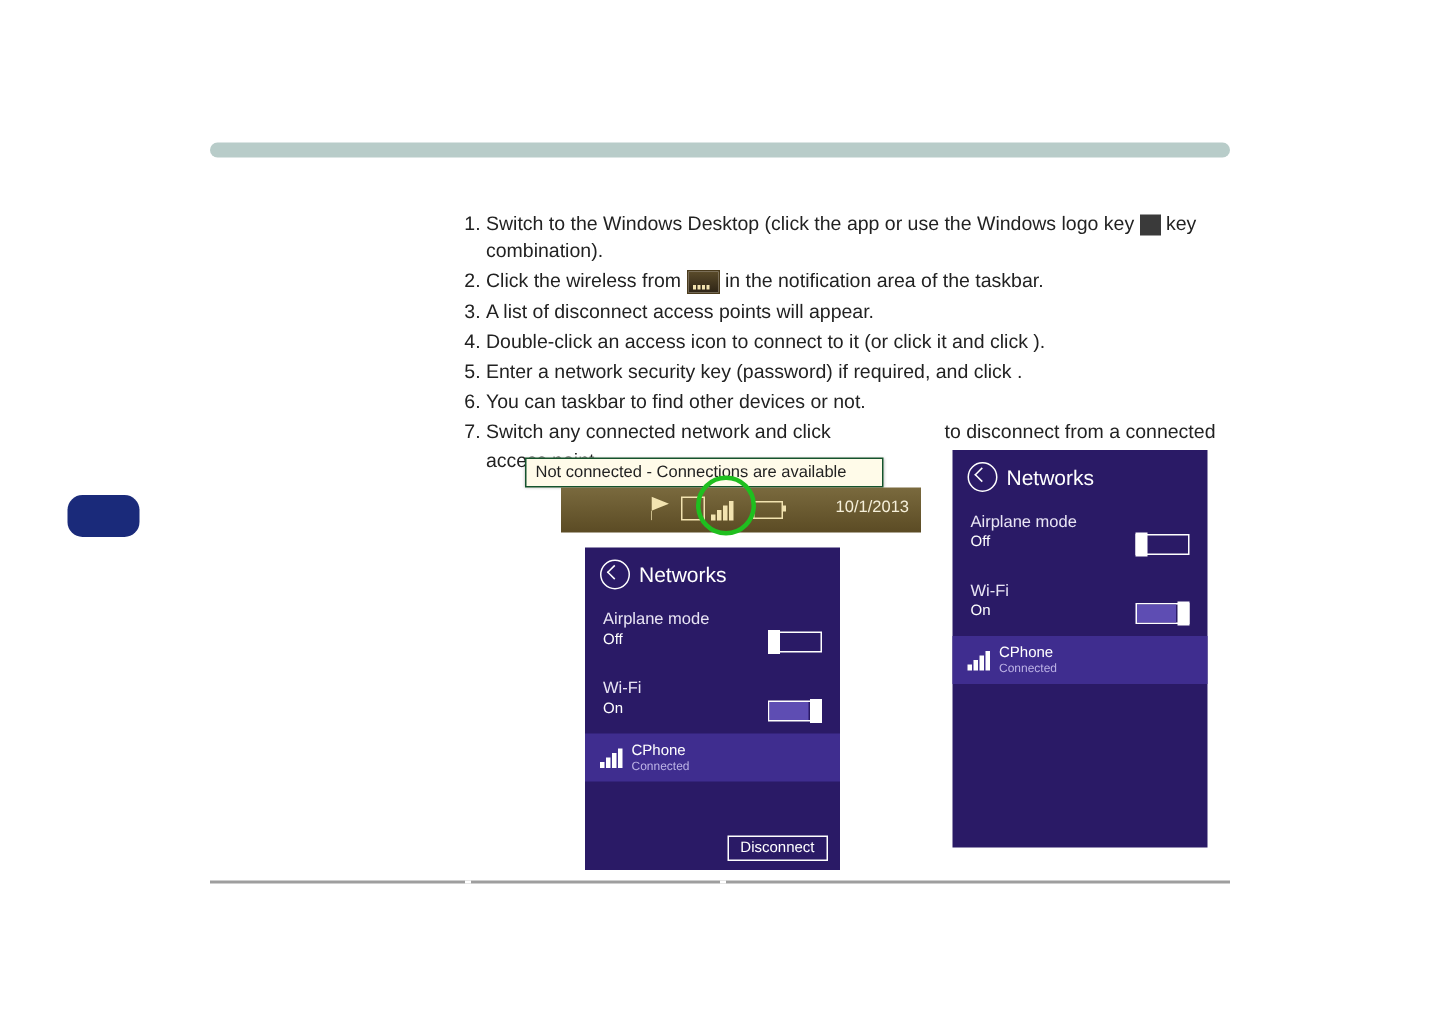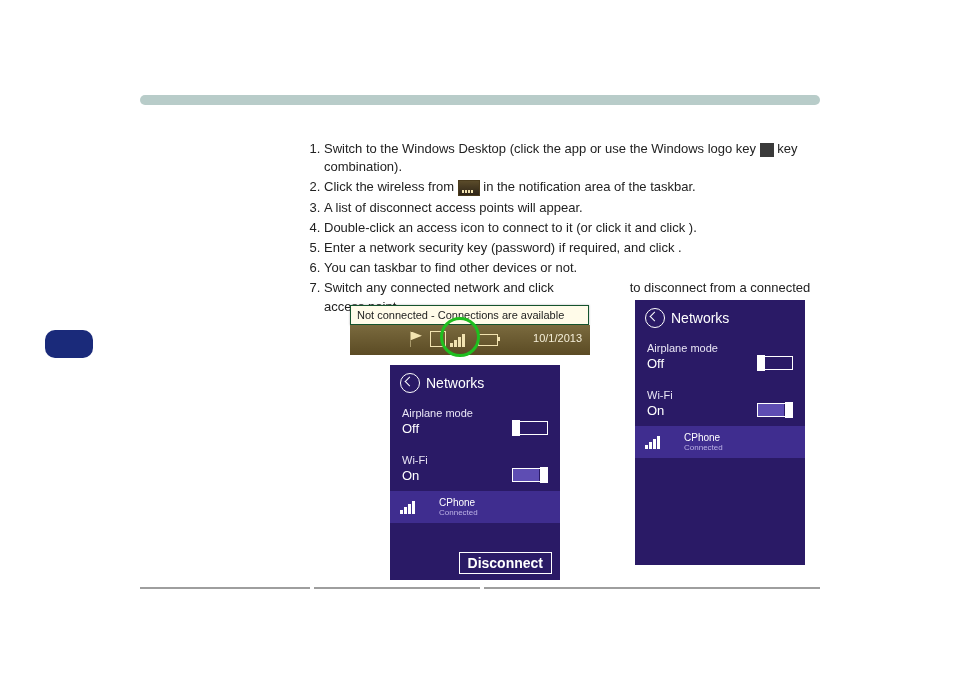"10/1/2013" .tray { margin-left: none -> 24px }
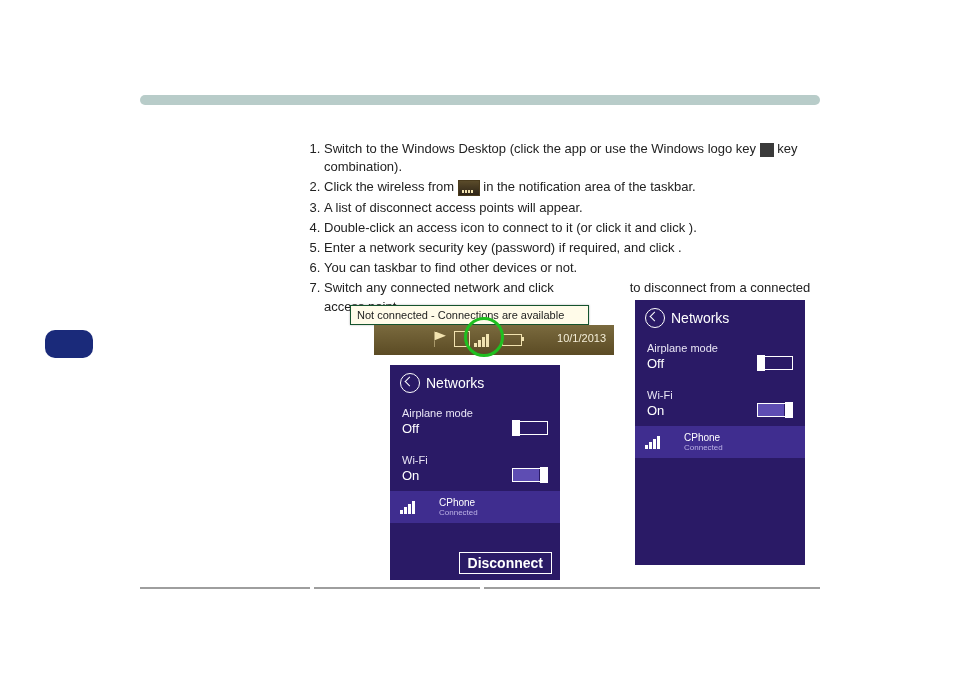"Off" .toggle-row .state { font-size: 13px -> 10px }
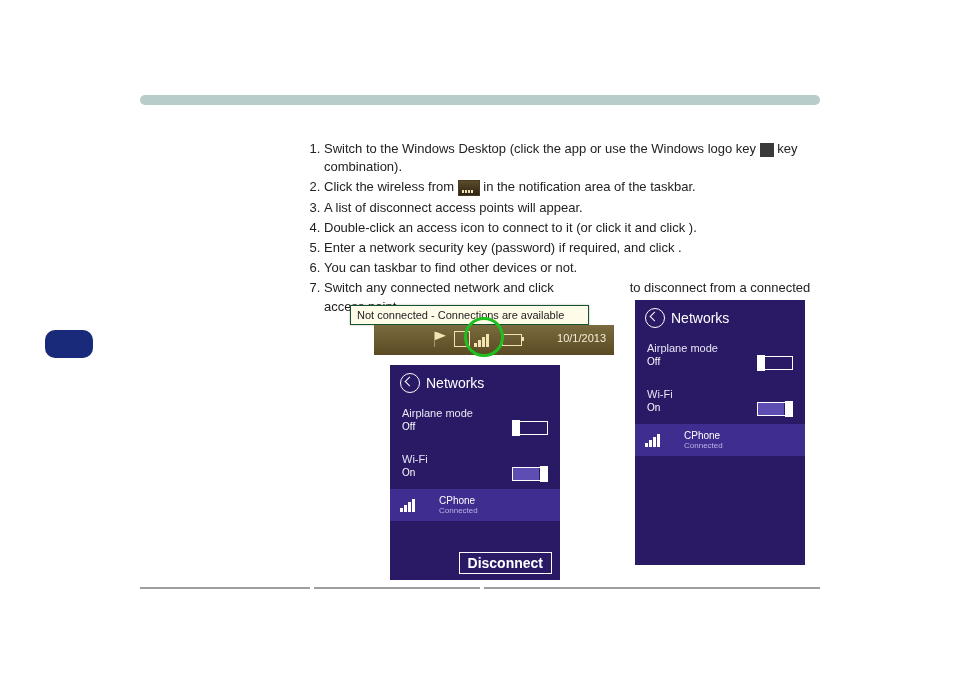"CPhone" .net-item { gap: 23px -> 5px }
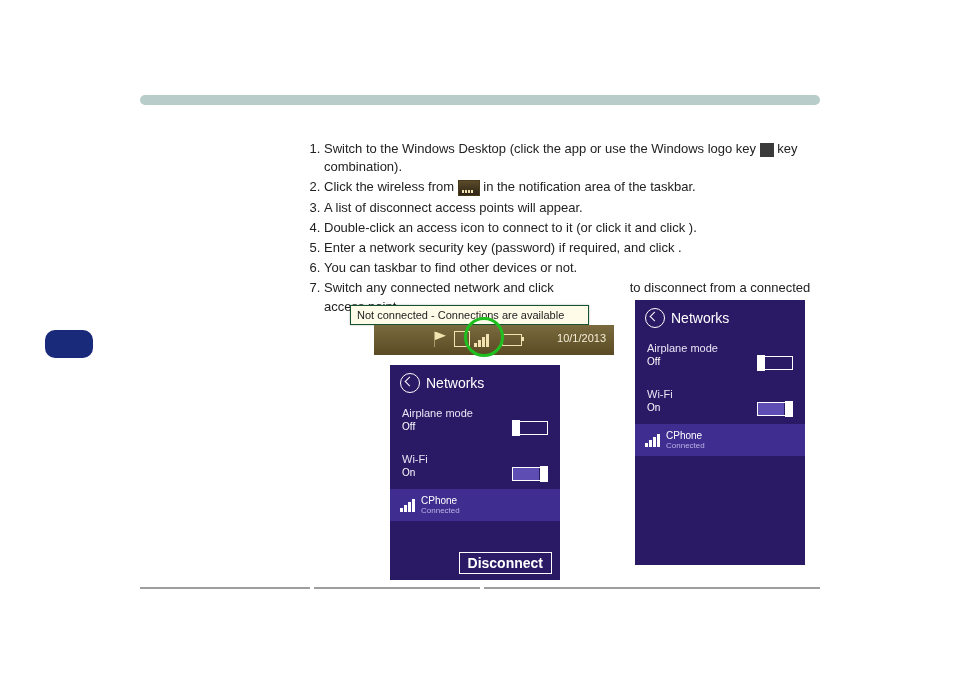"Disconnect" .disconnect-btn { font-size: 14px -> 10px; font-weight: bold -> none }
